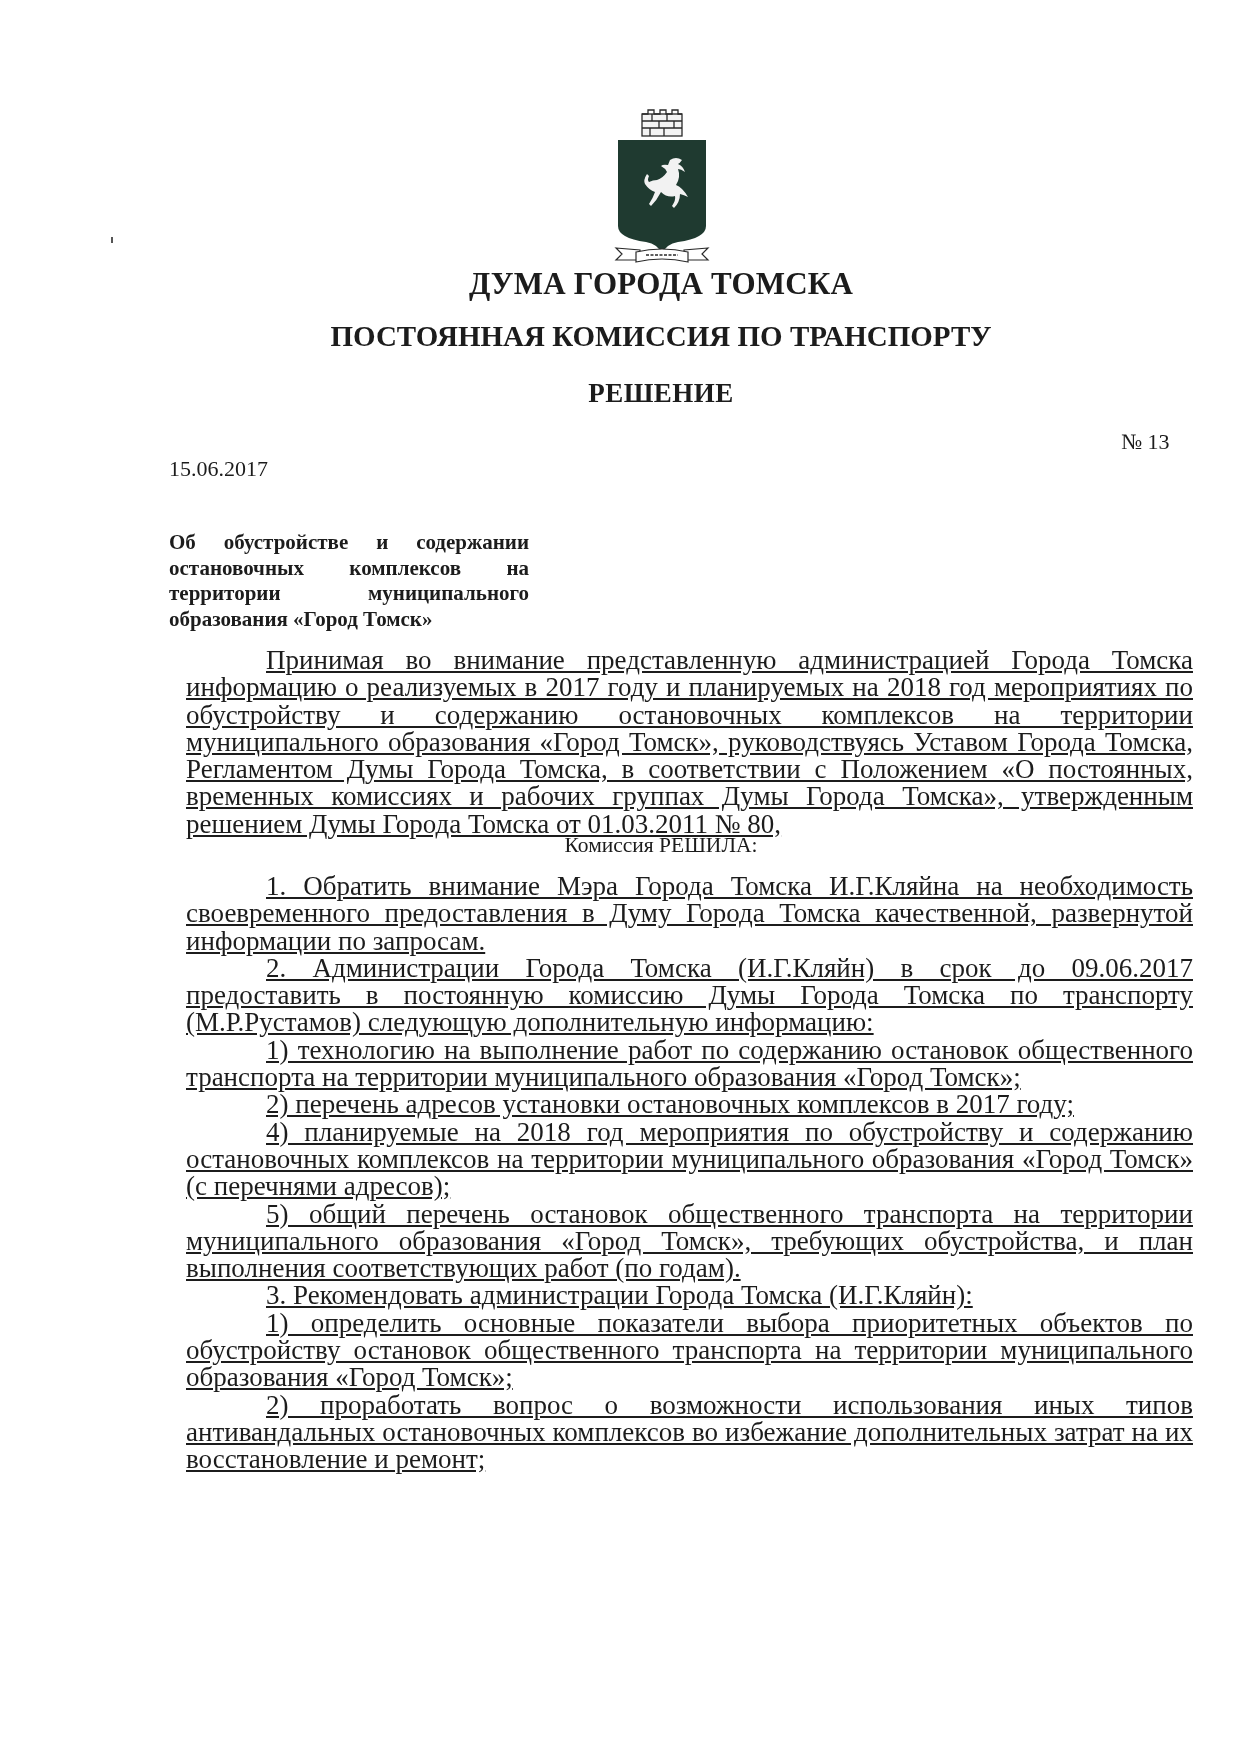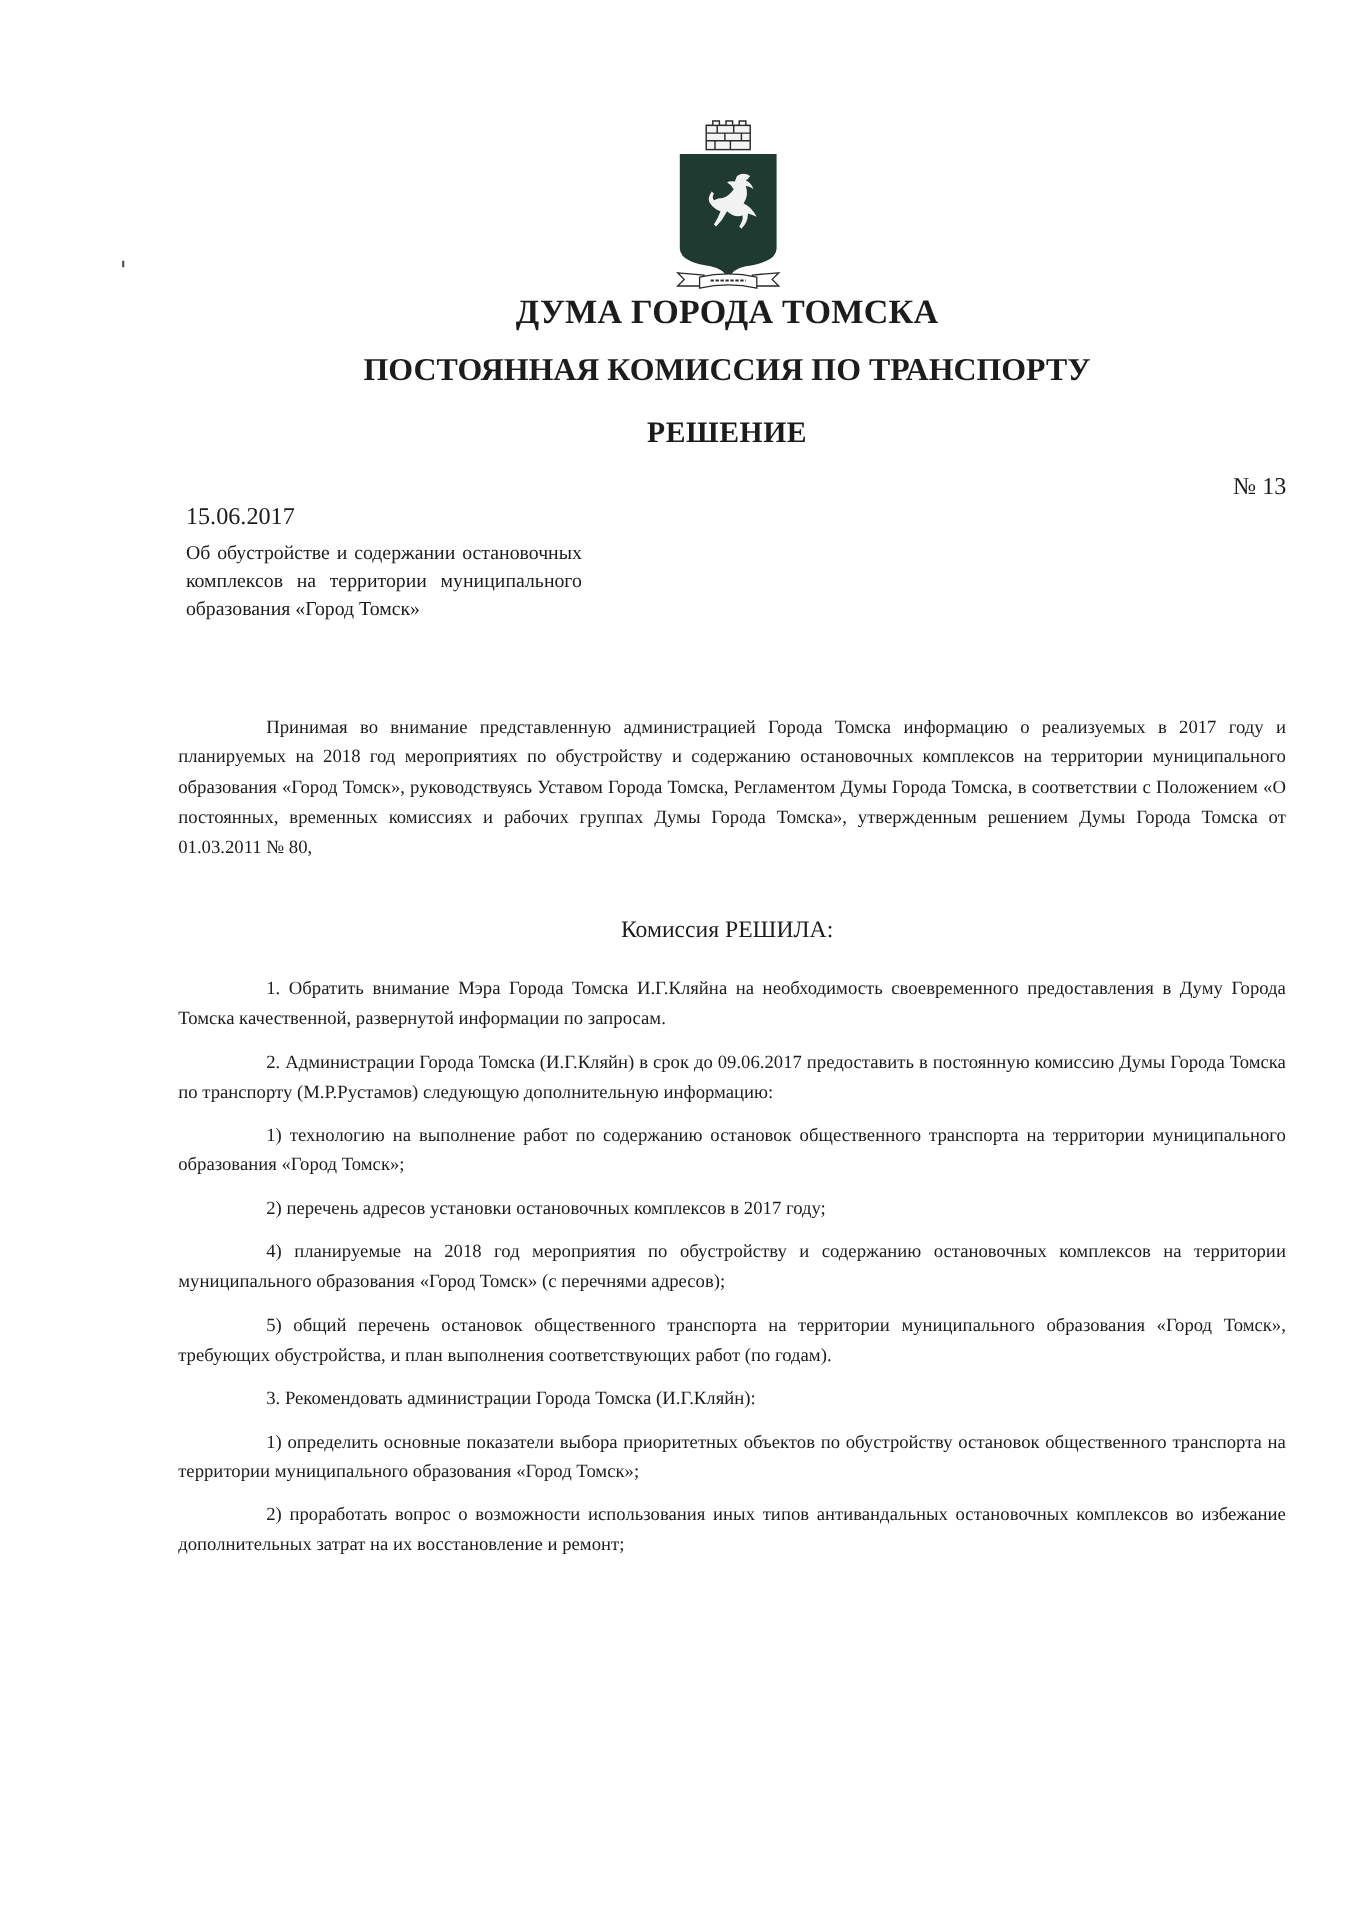"Об обустройстве и содержании" #subject { font-size: 18px -> 21px; font-weight: normal -> bold; top: 490px -> 530px }
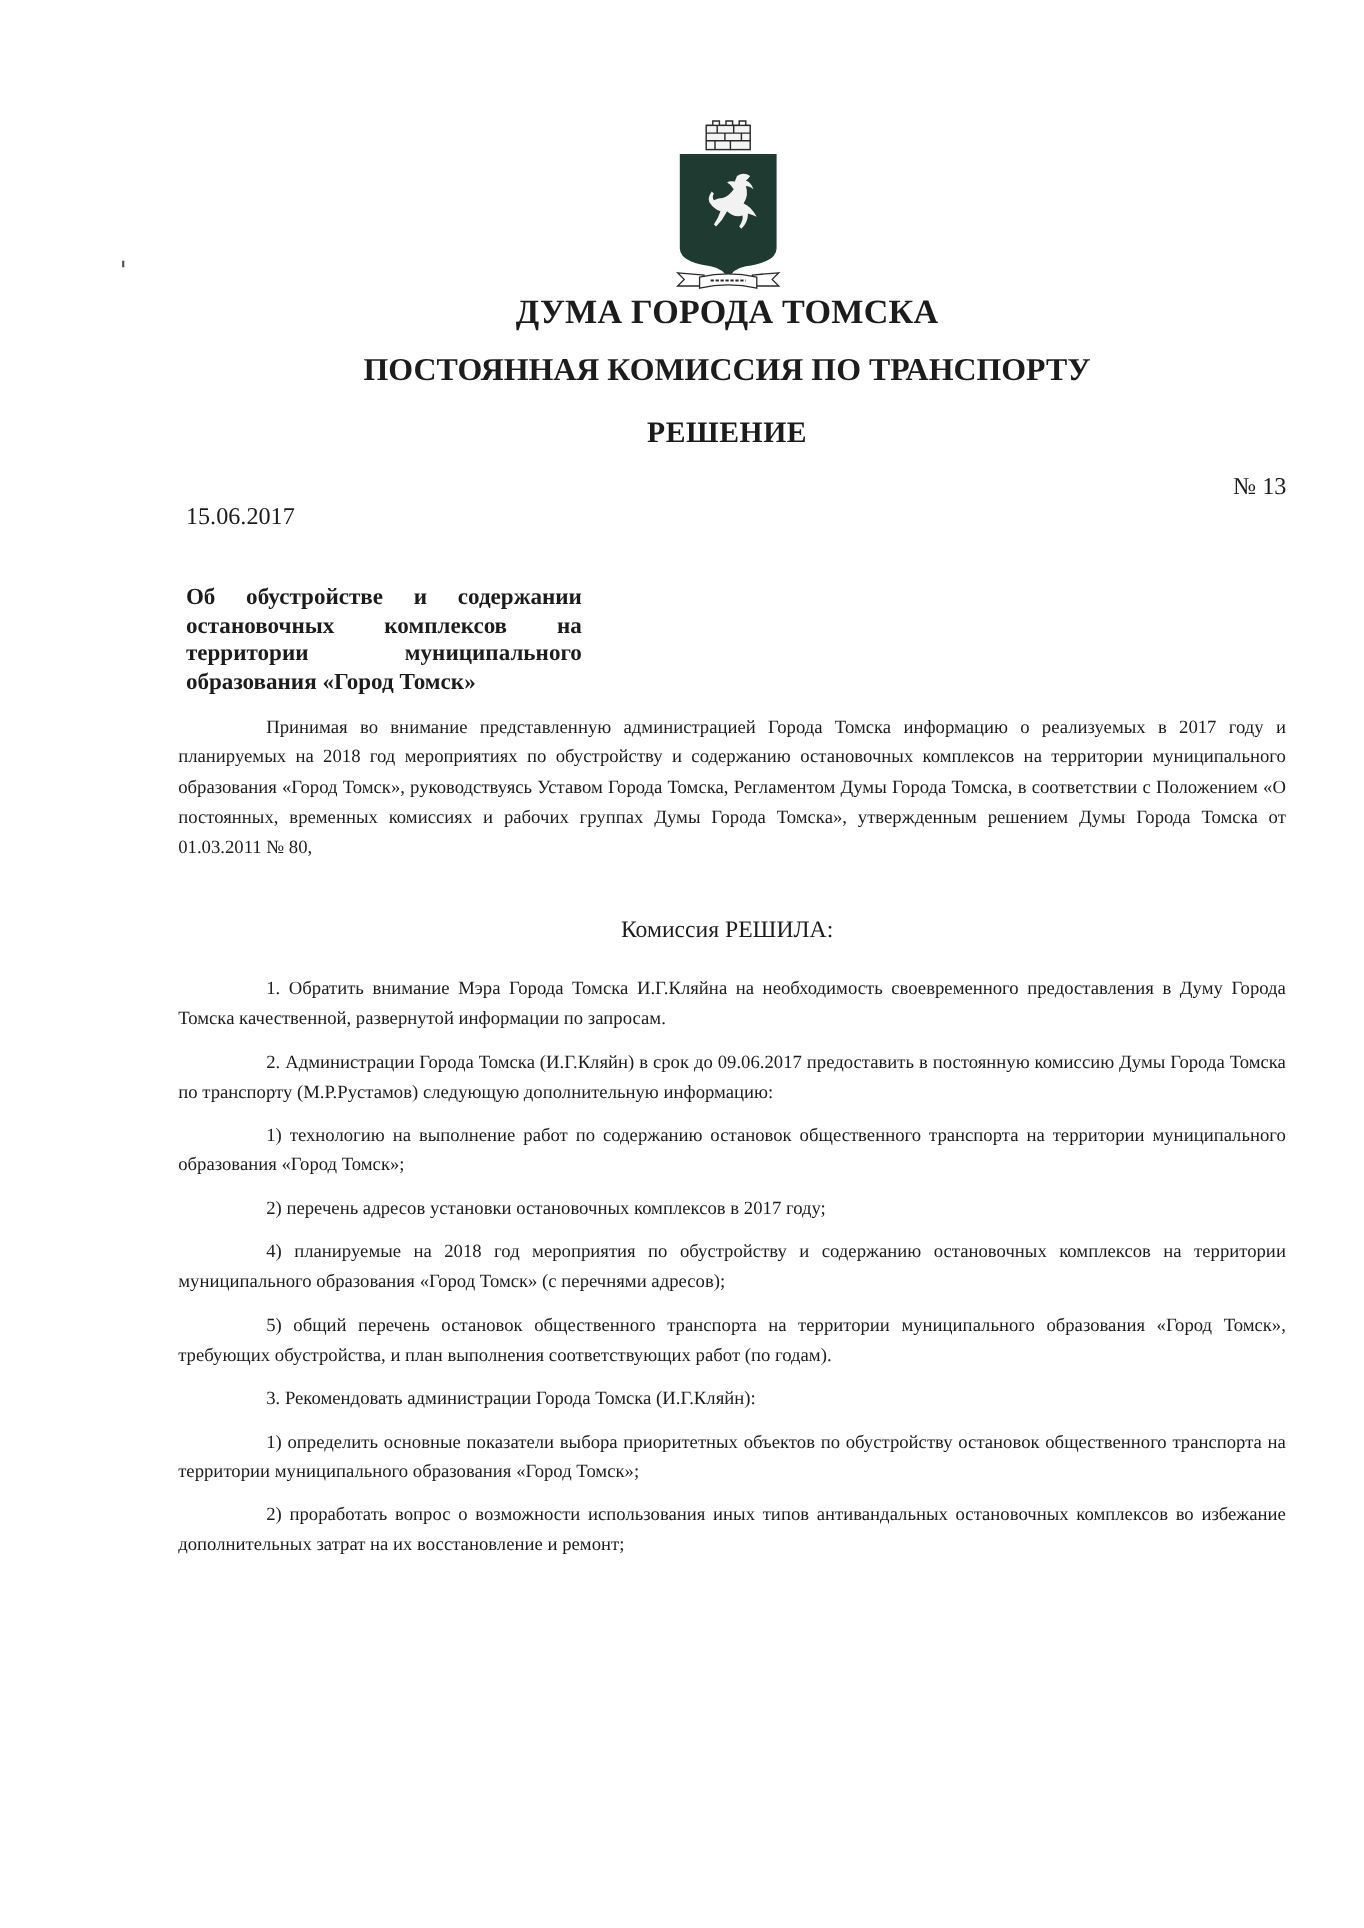"Принимая во внимание представленную" .body-text { font-size: 17px -> 27px; left: 162px -> 186px; text-decoration: none -> underline }
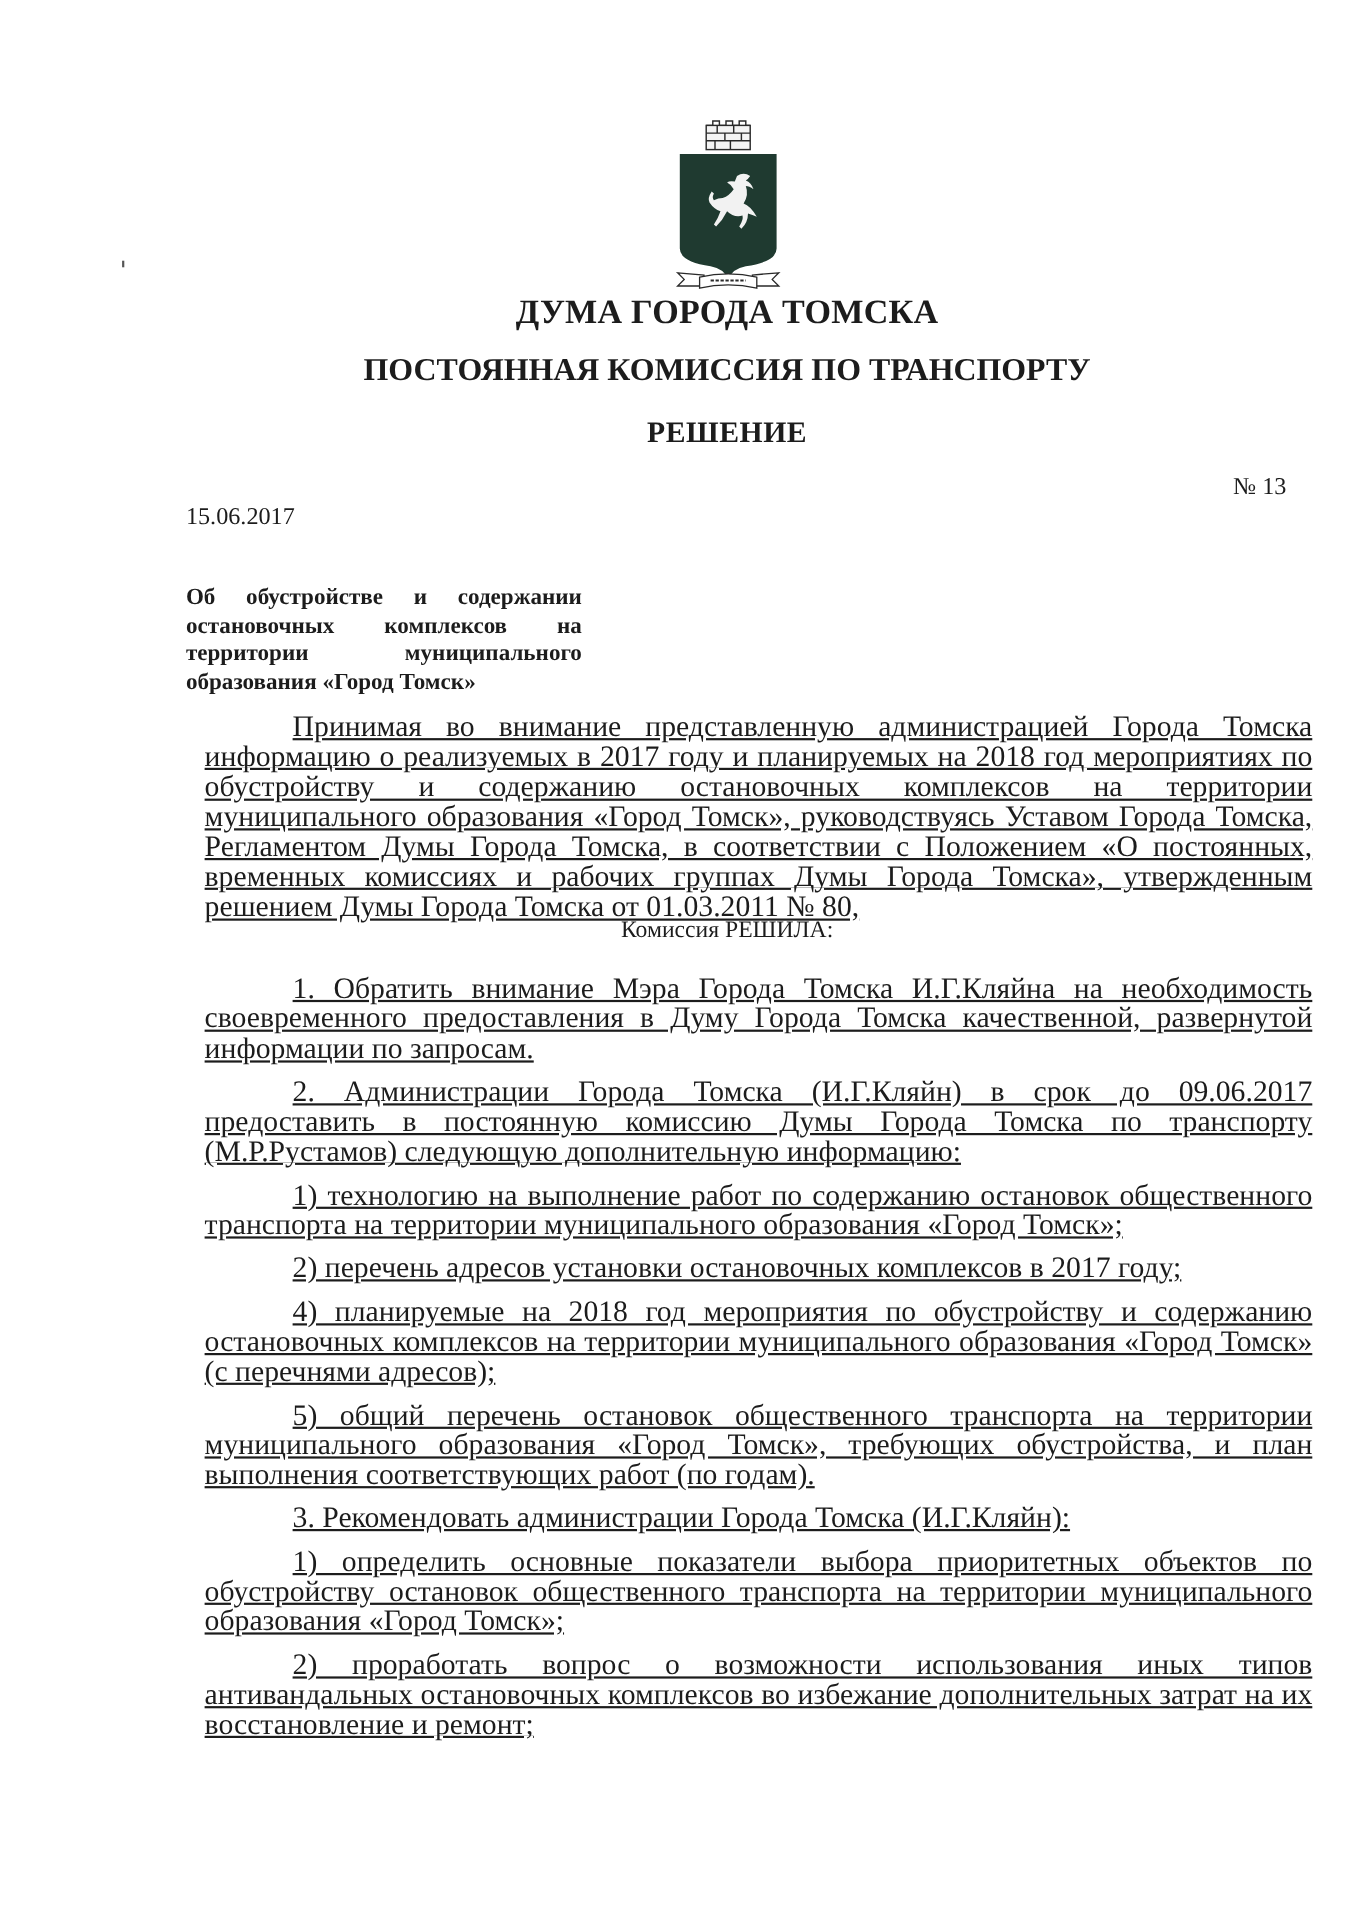"1. Обратить внимание Мэра Города" .ql { margin-top: 12px -> none }
